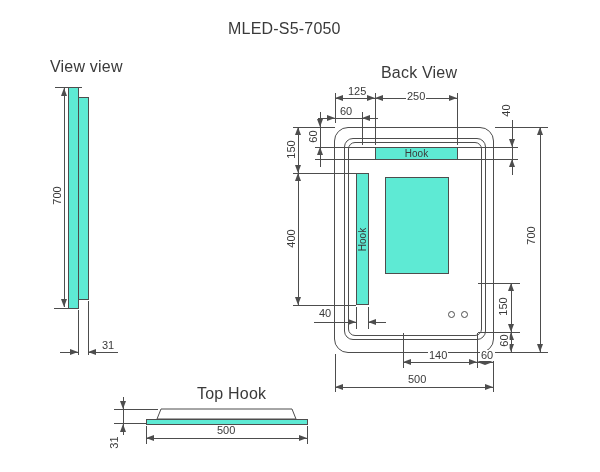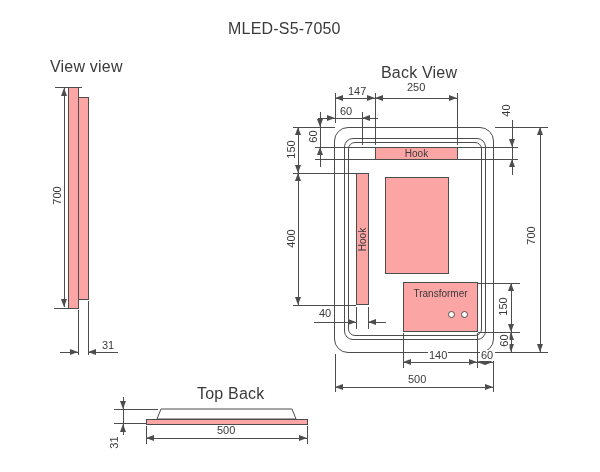"147" span.lbl { text: 147 -> 125 }
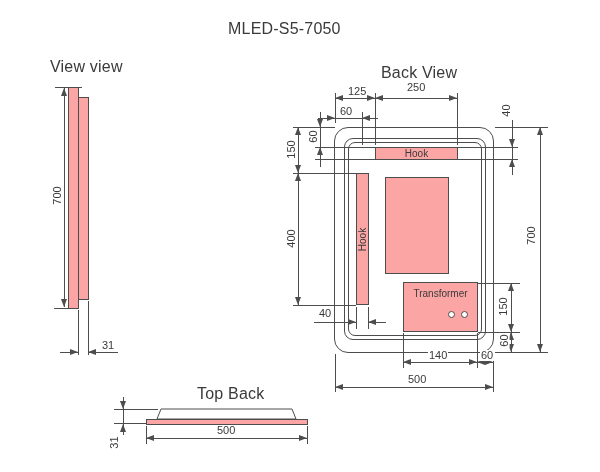"250" span.lbl { top: 82px -> 91px }
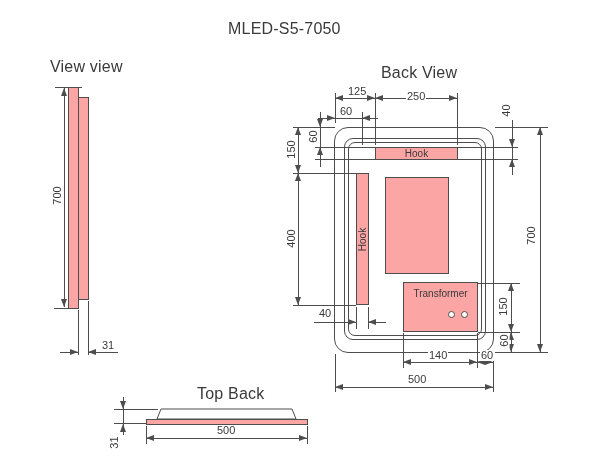"Hook" .box { background: #fca5a5 -> #5eead4 }
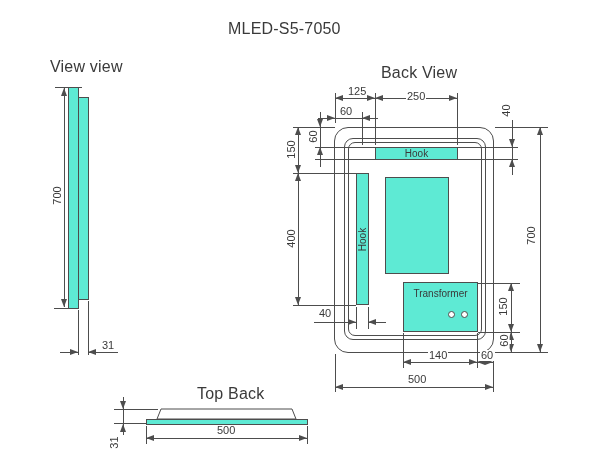"Transformer" div.box { html: <div> <span>Transformer</span> </div> -> none }
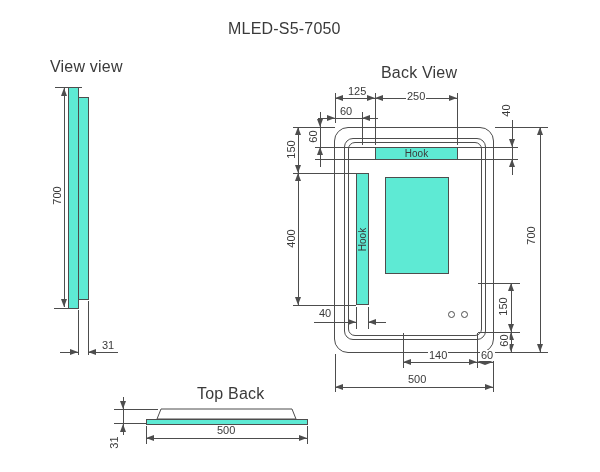"Top Back" span.lbl { text: Back -> Hook }
